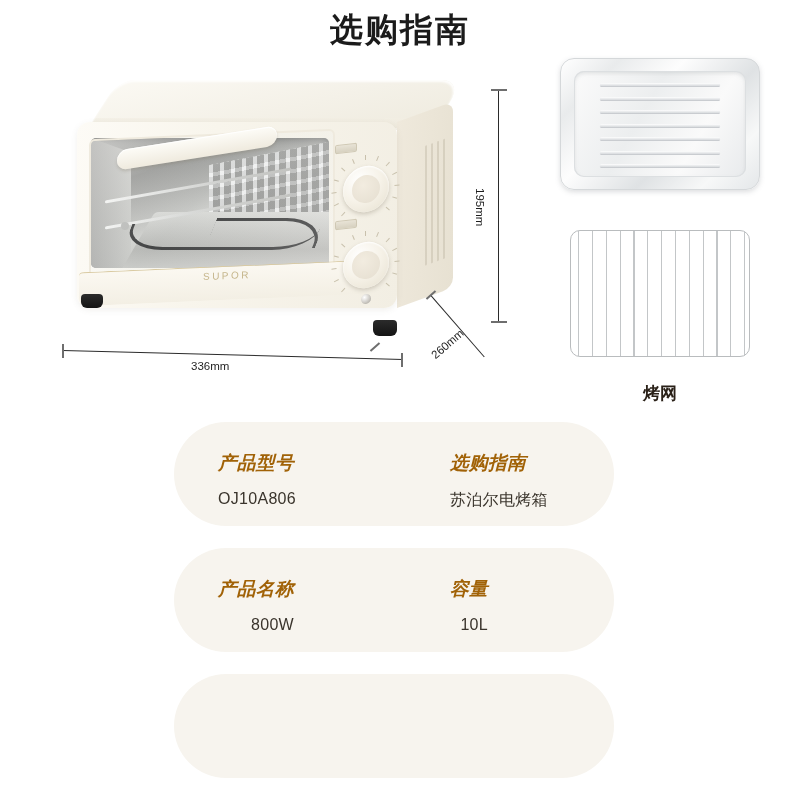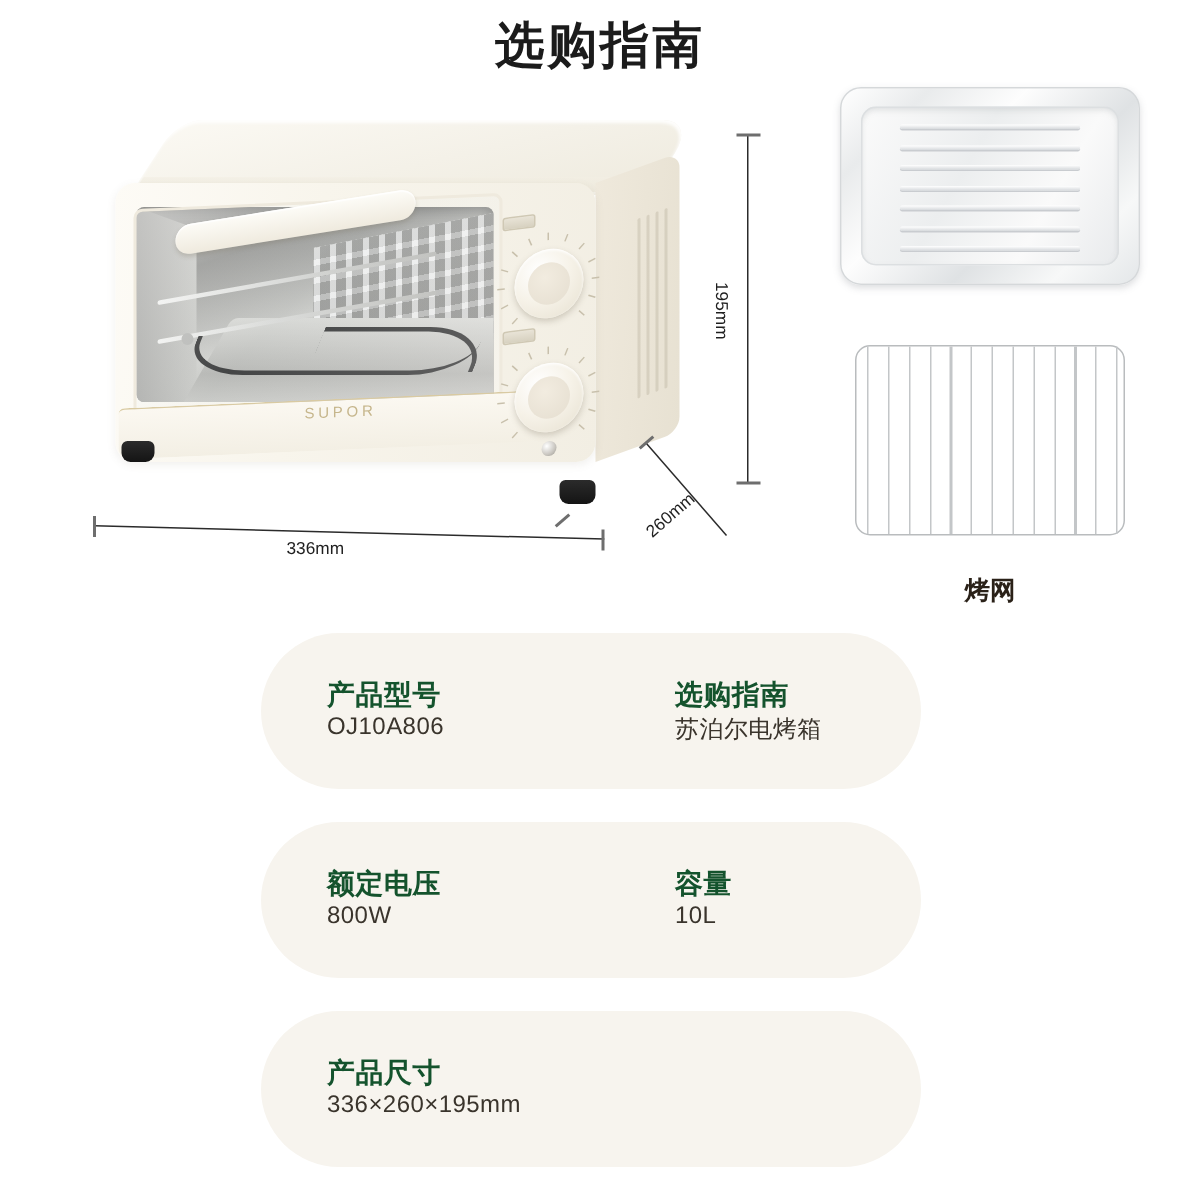"产品型号" .spec-label { color: #14532d -> #a16207; font-style: none -> italic }
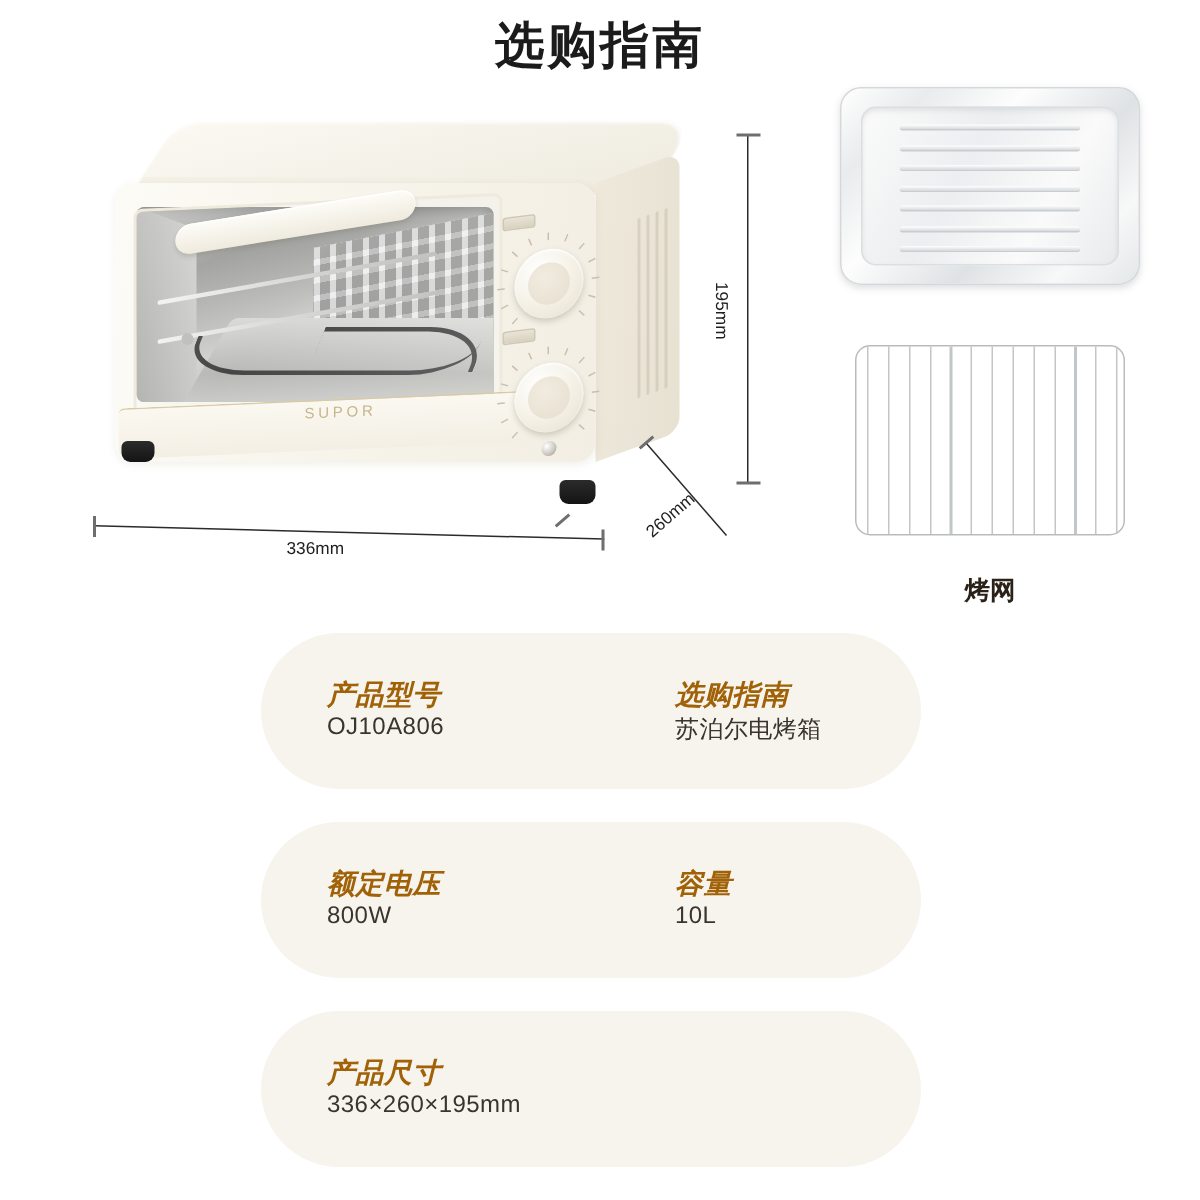"OJ10A806" .spec-value { margin-top: 1px -> 15px; text-align: none -> right }
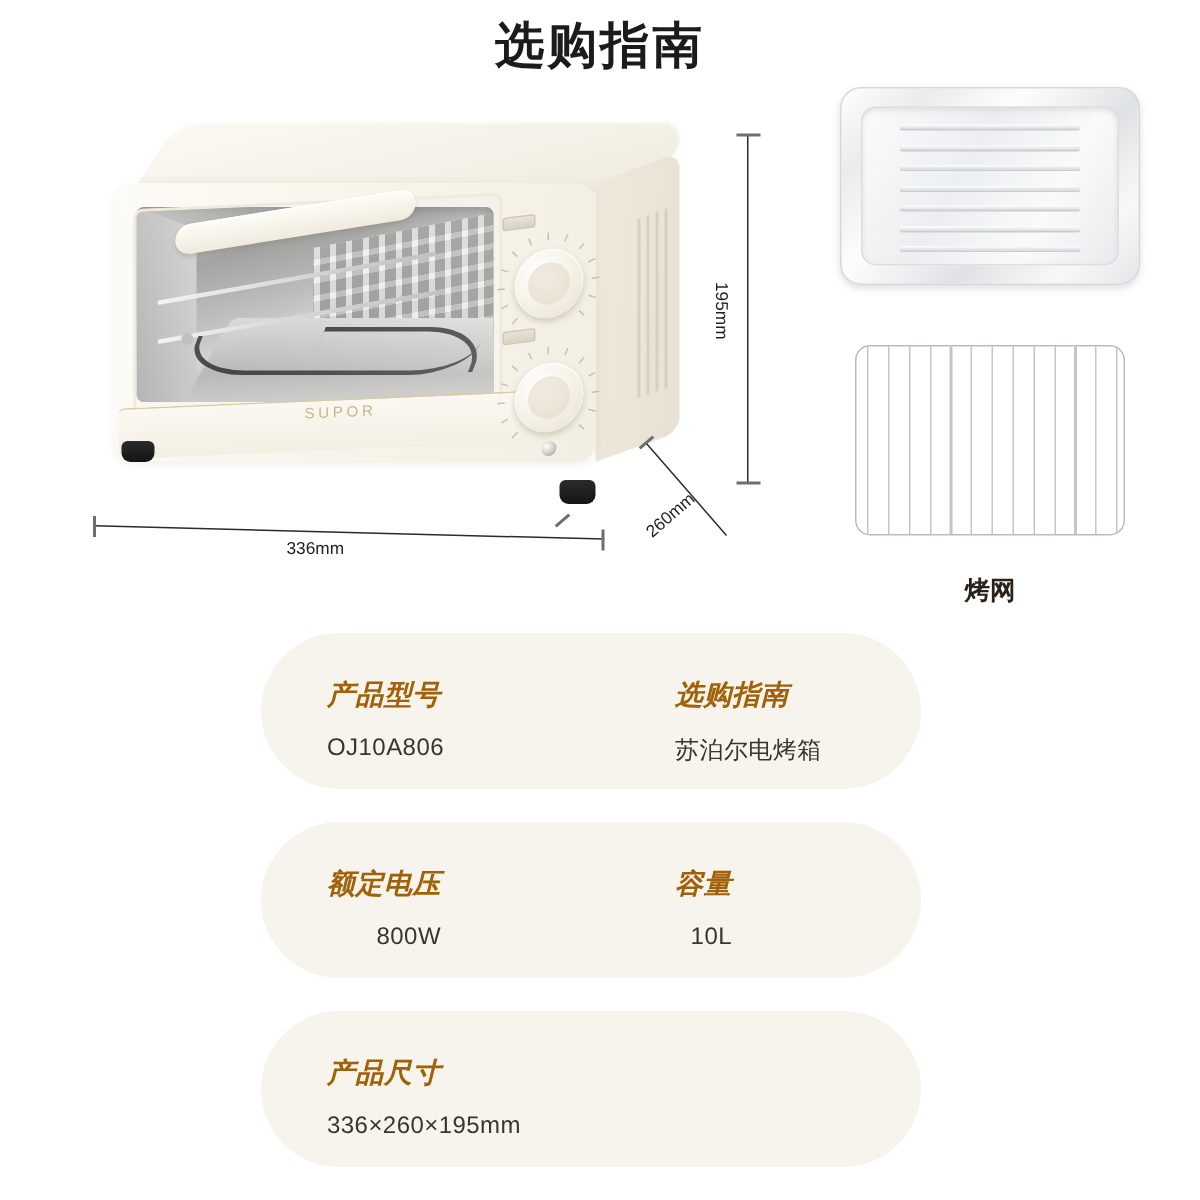"额定电压" div.spec-label { text: 额定电压 -> 产品名称 }
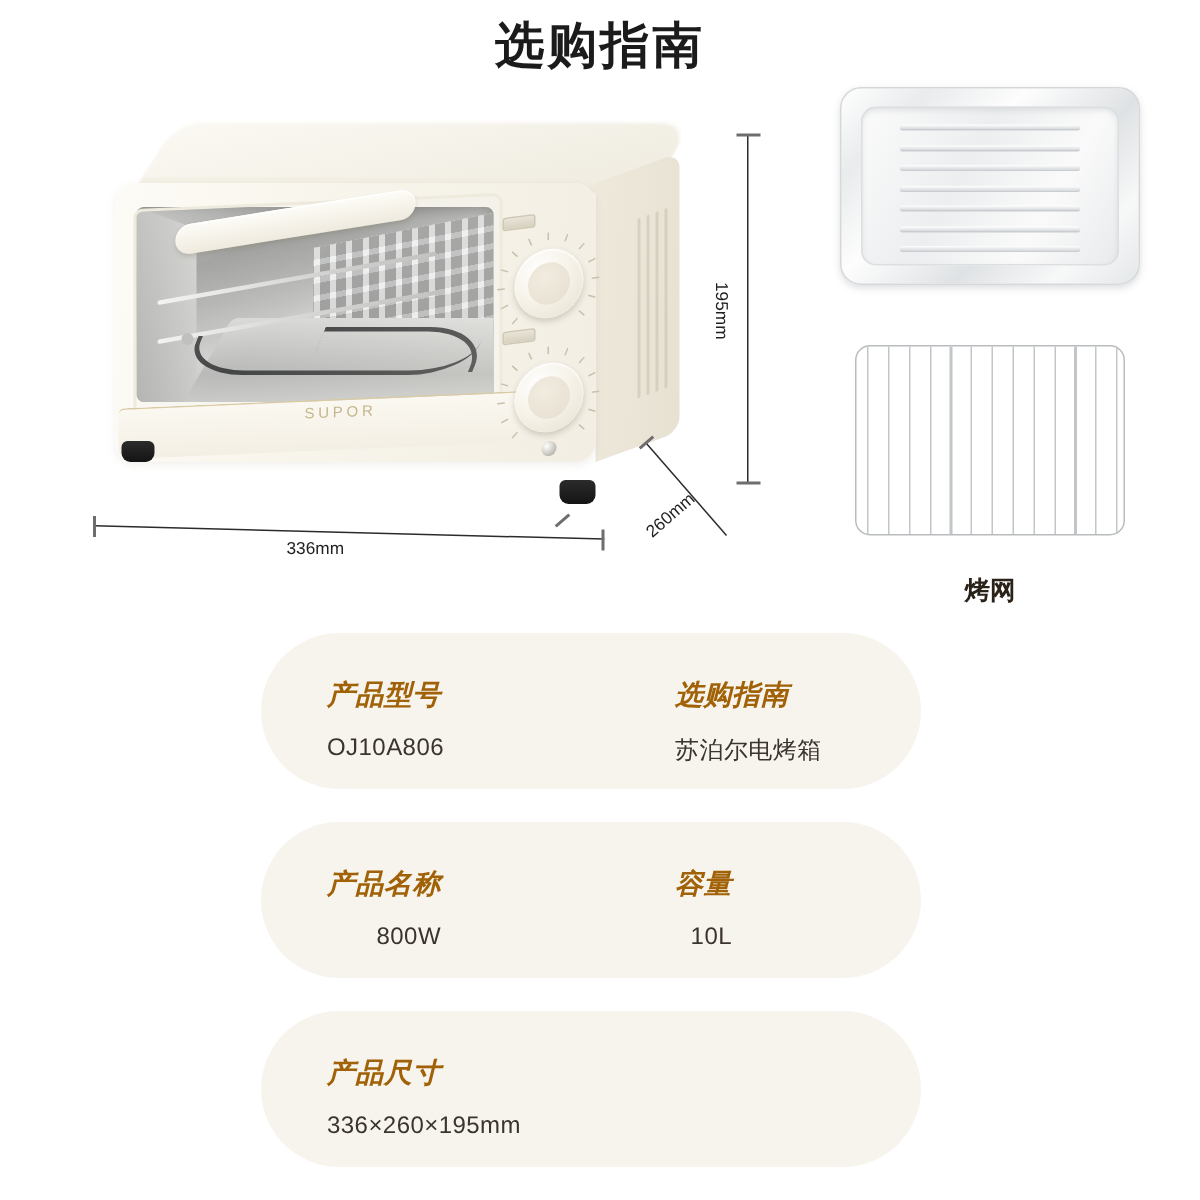"产品尺寸" div.spec-col { html: <div> <div>产品尺寸</div> <div>336×260×195mm</div> </div> -> none }
